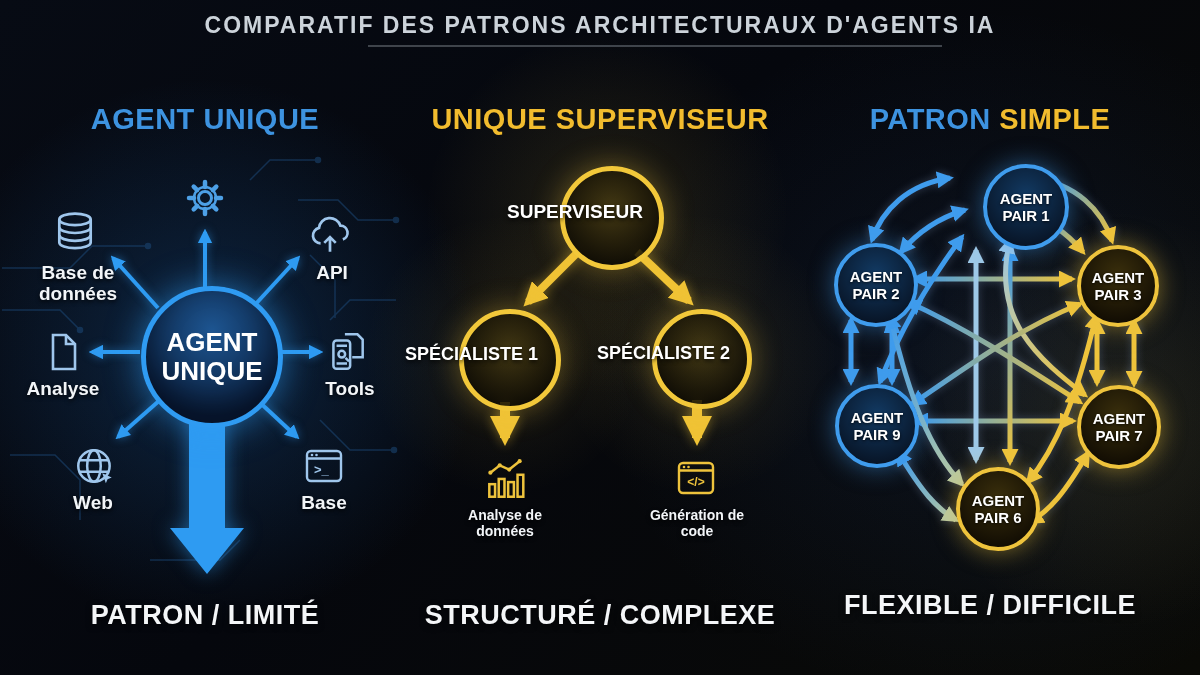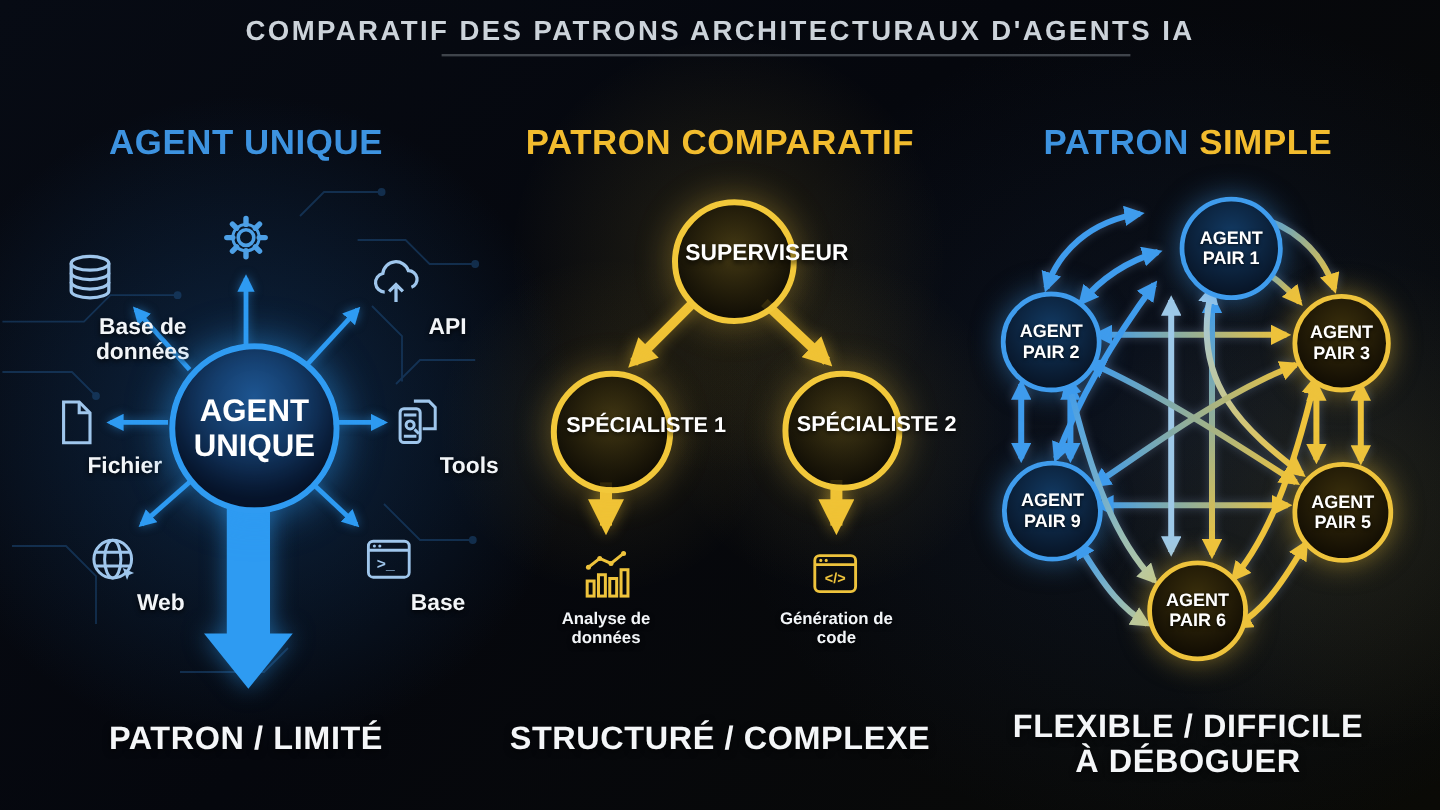"PATRON COMPARATIF" div.abs { text: PATRON COMPARATIF -> UNIQUE SUPERVISEUR }
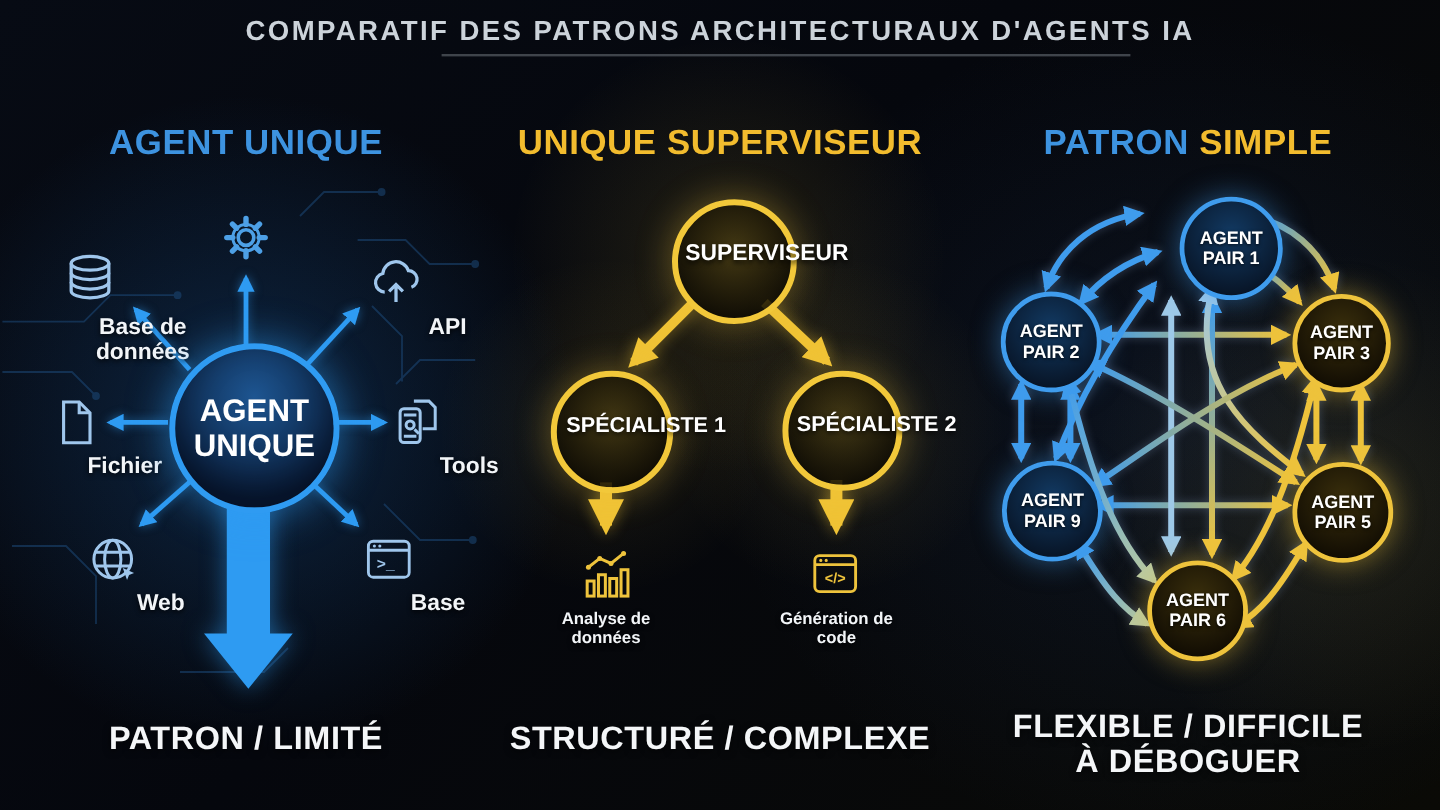"SUPERVISEUR" .circ-label { text-align: right -> left }
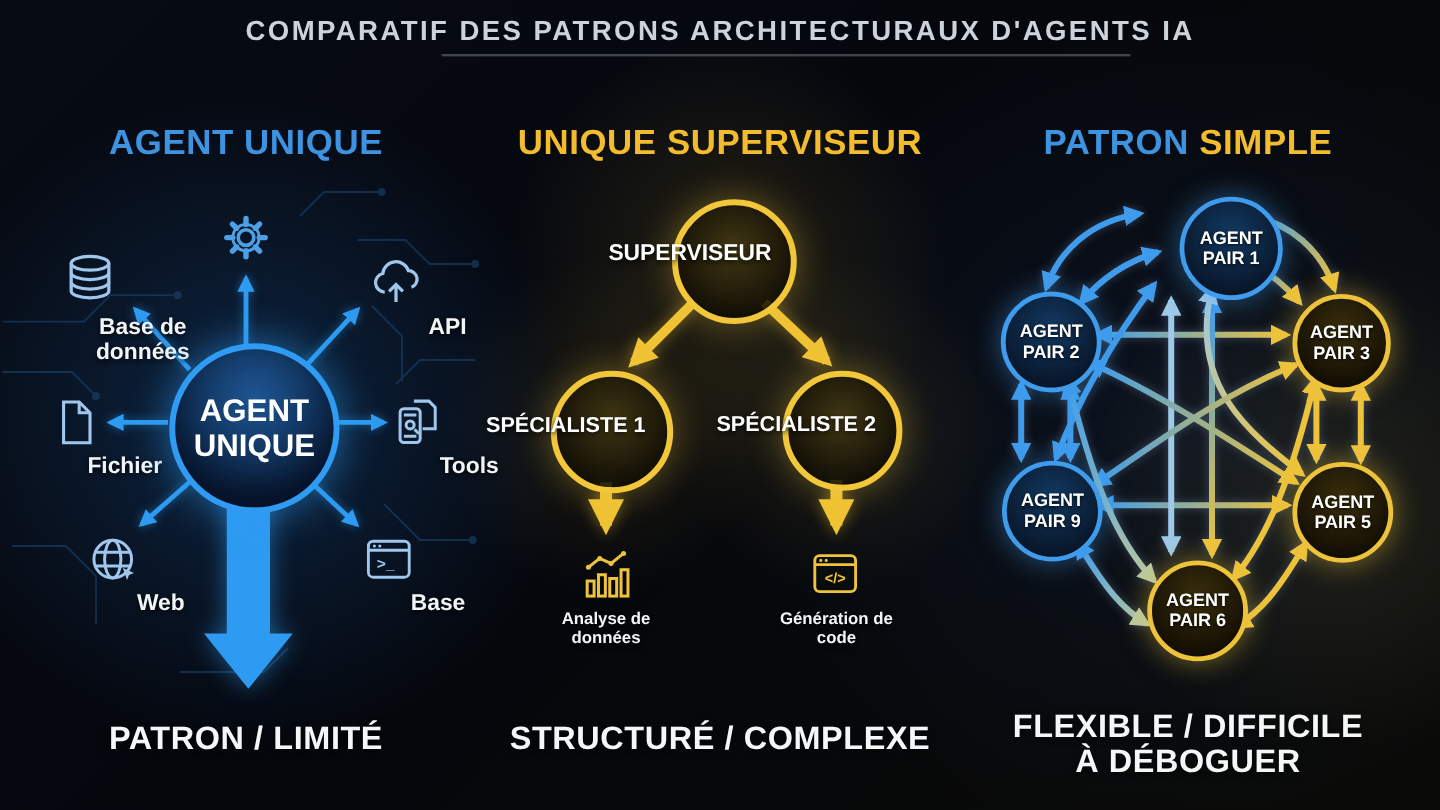"Base de données" .sat-label { margin-left: 41px -> none }
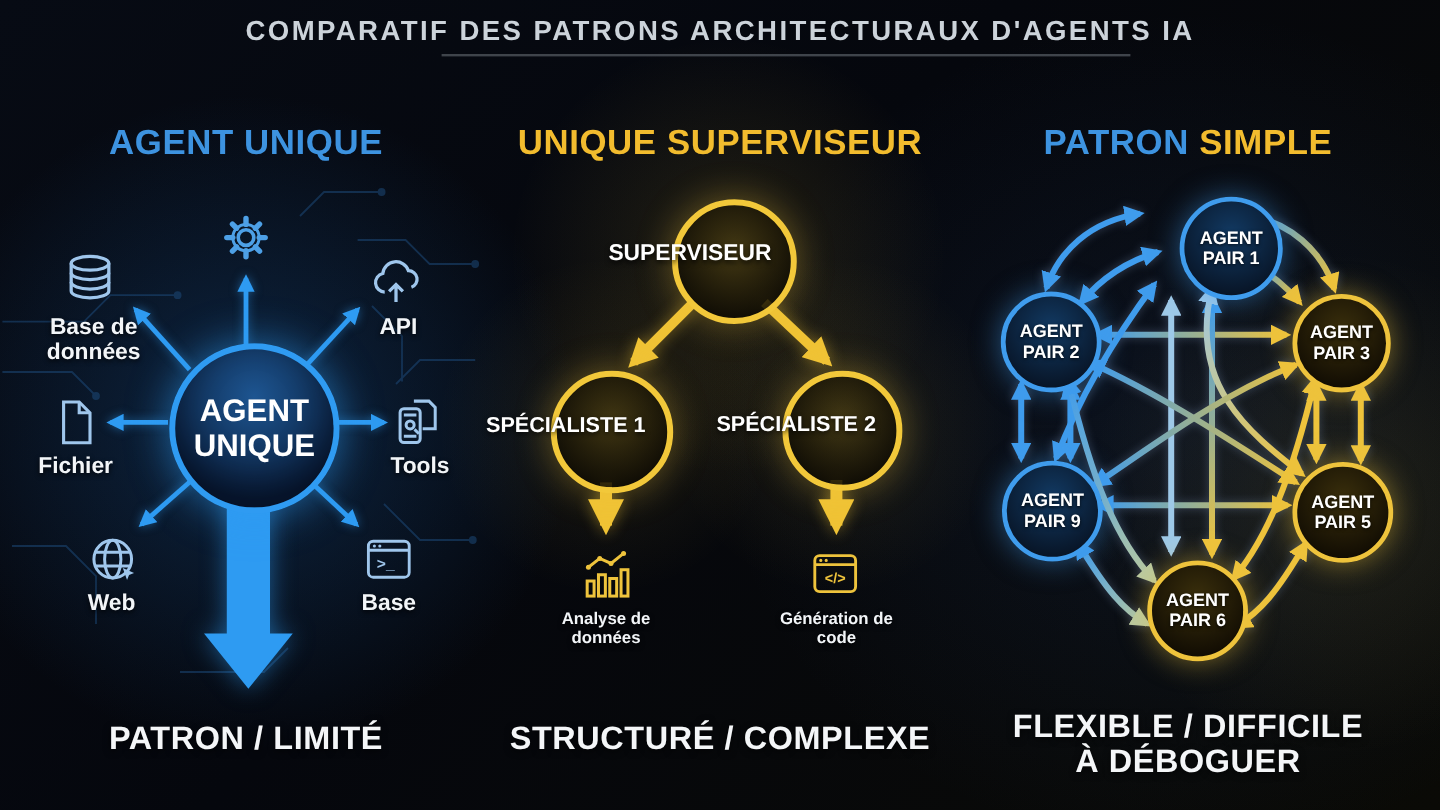"Fichier" div.sat-label { text: Fichier -> Analyse }
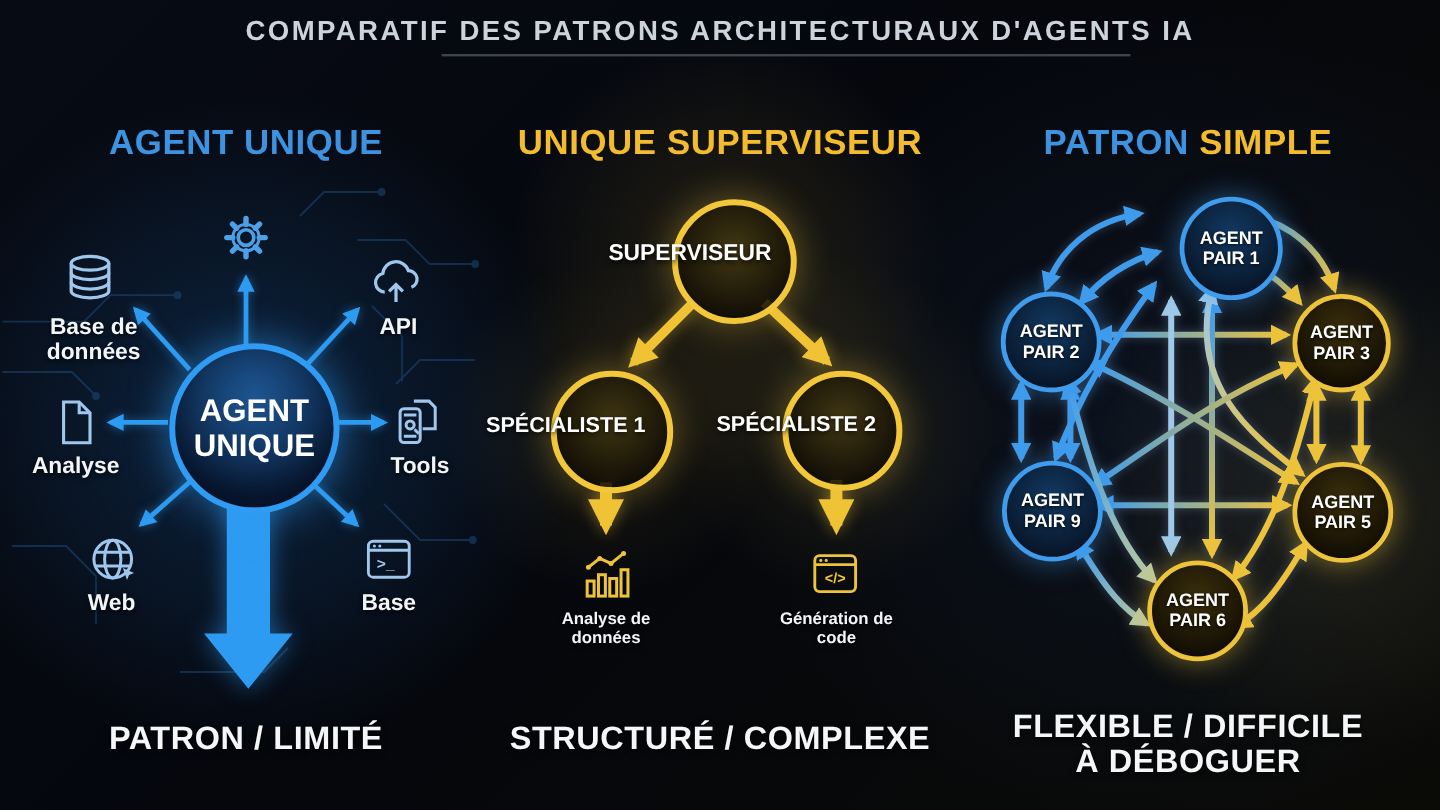"AGENT PAIR 5" span { text: 5 -> 7 }
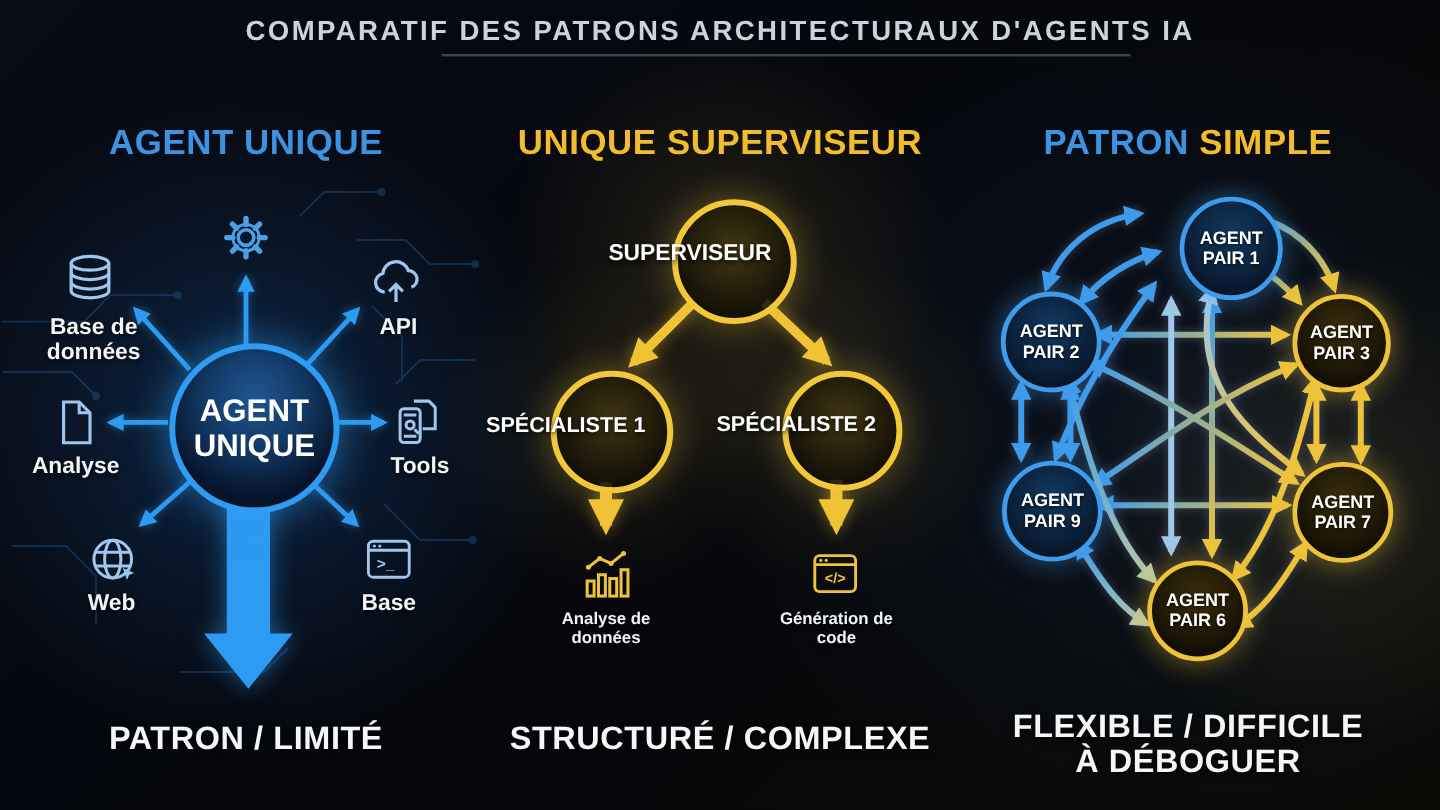"À DÉBOGUER" div { html: <div>À DÉBOGUER</div> -> none }
